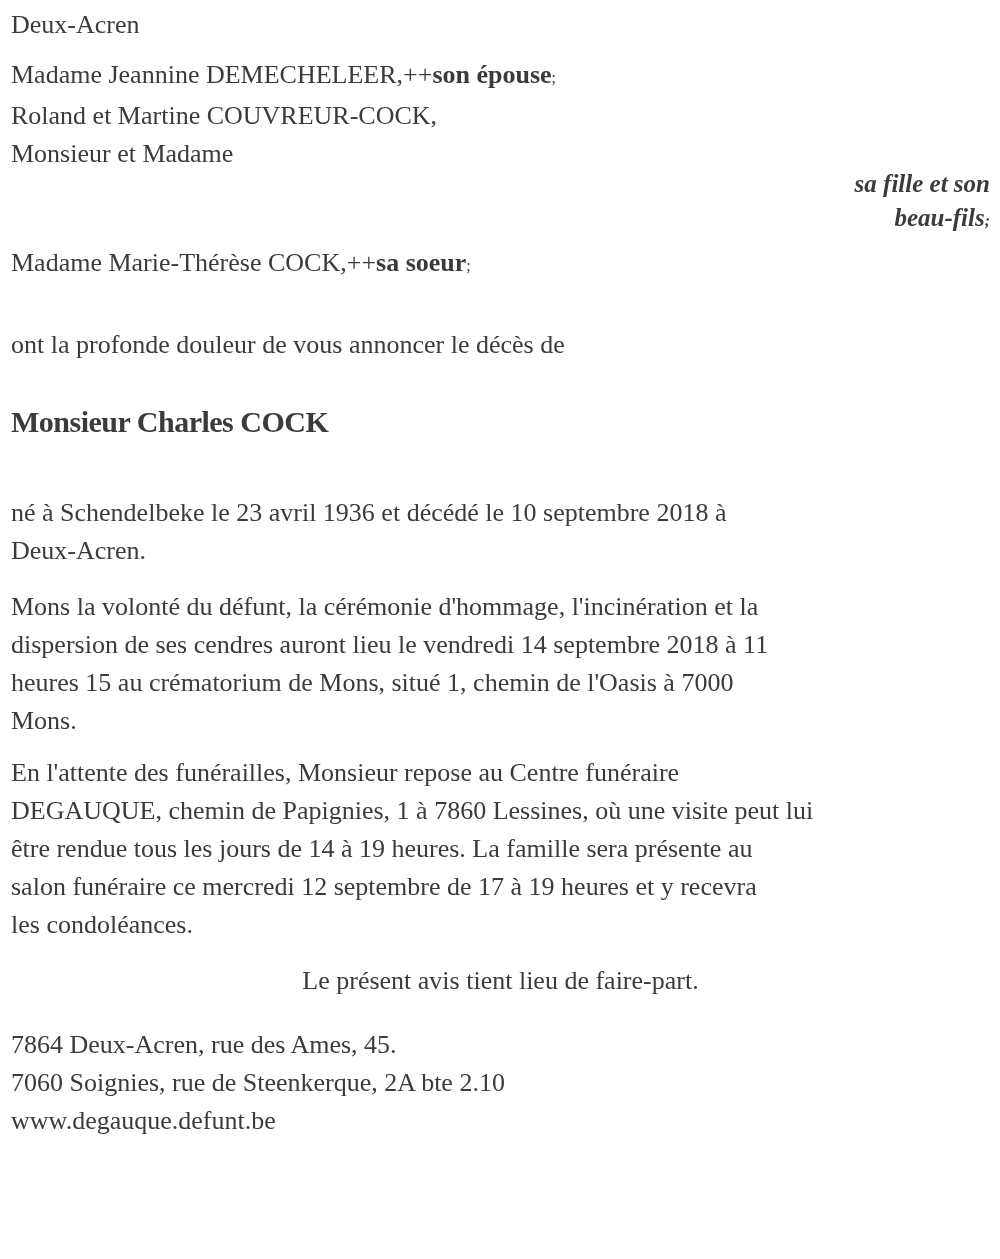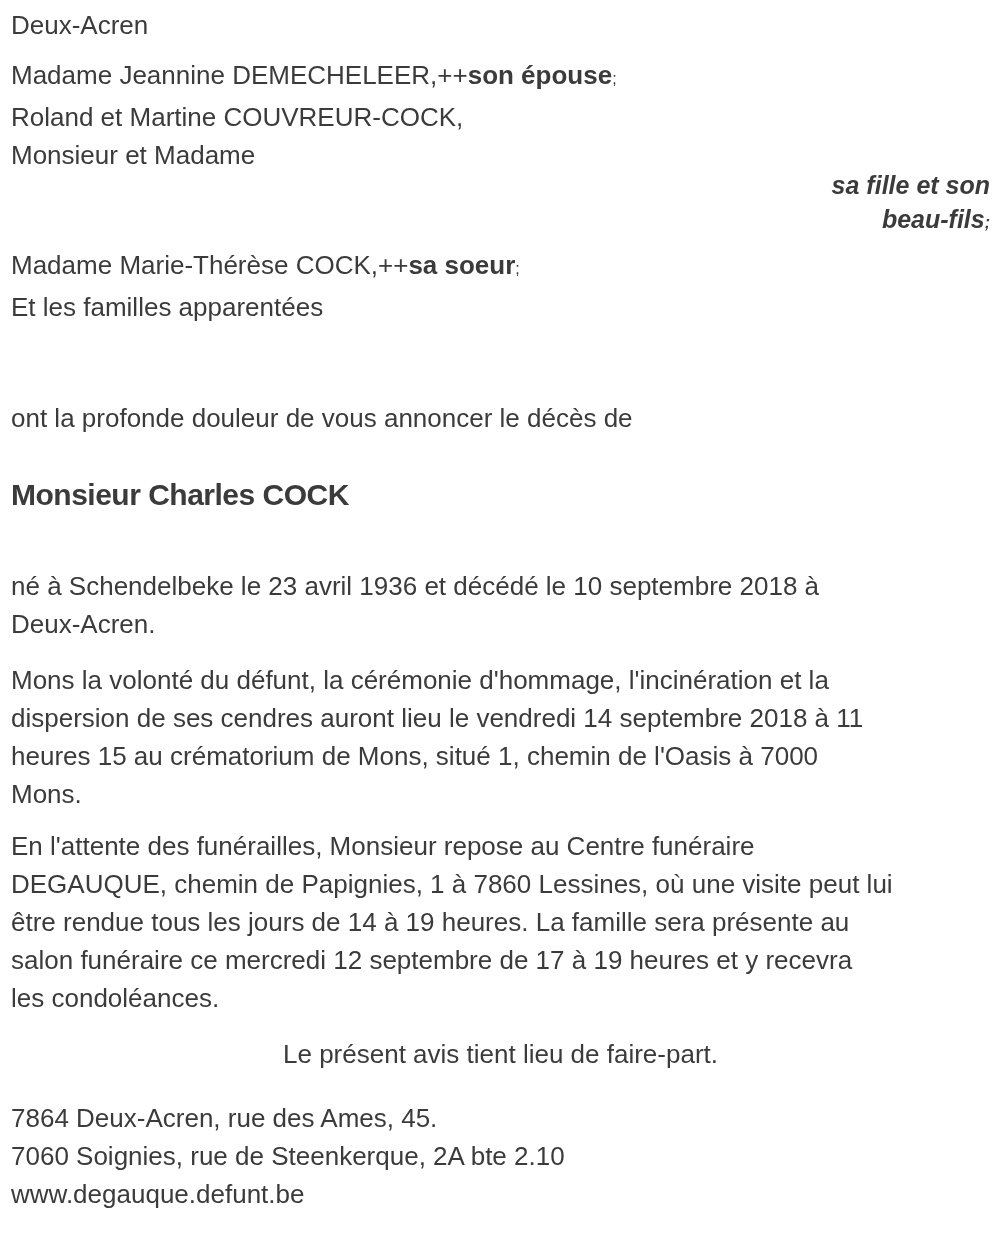"Deux-Acren" .page { font-family: Liberation Sans, sans-serif -> Liberation Serif, serif }
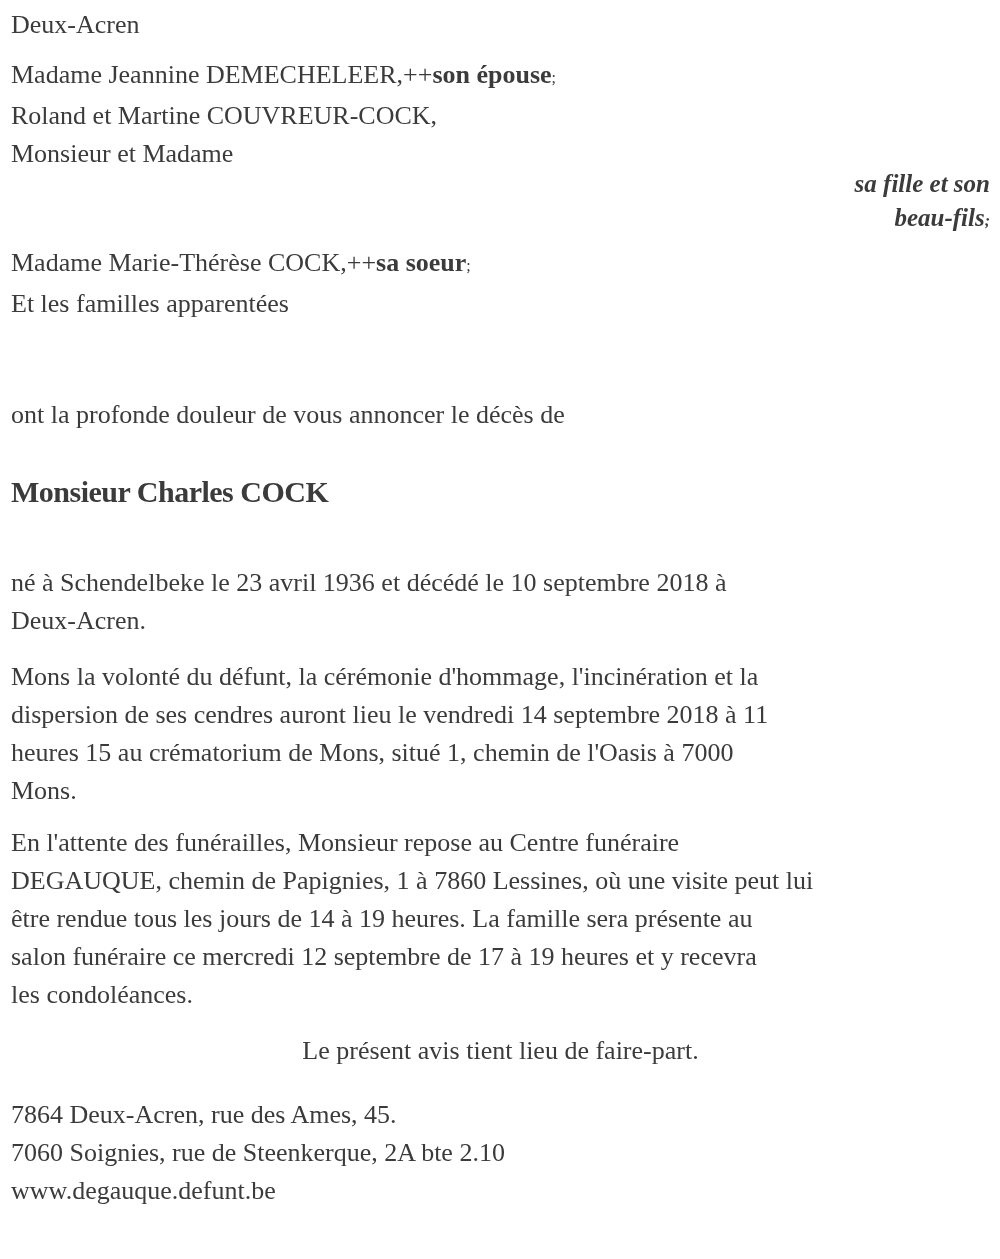"Et les familles apparentées" div.line { html: <div>Et les familles apparentées</div> -> none }
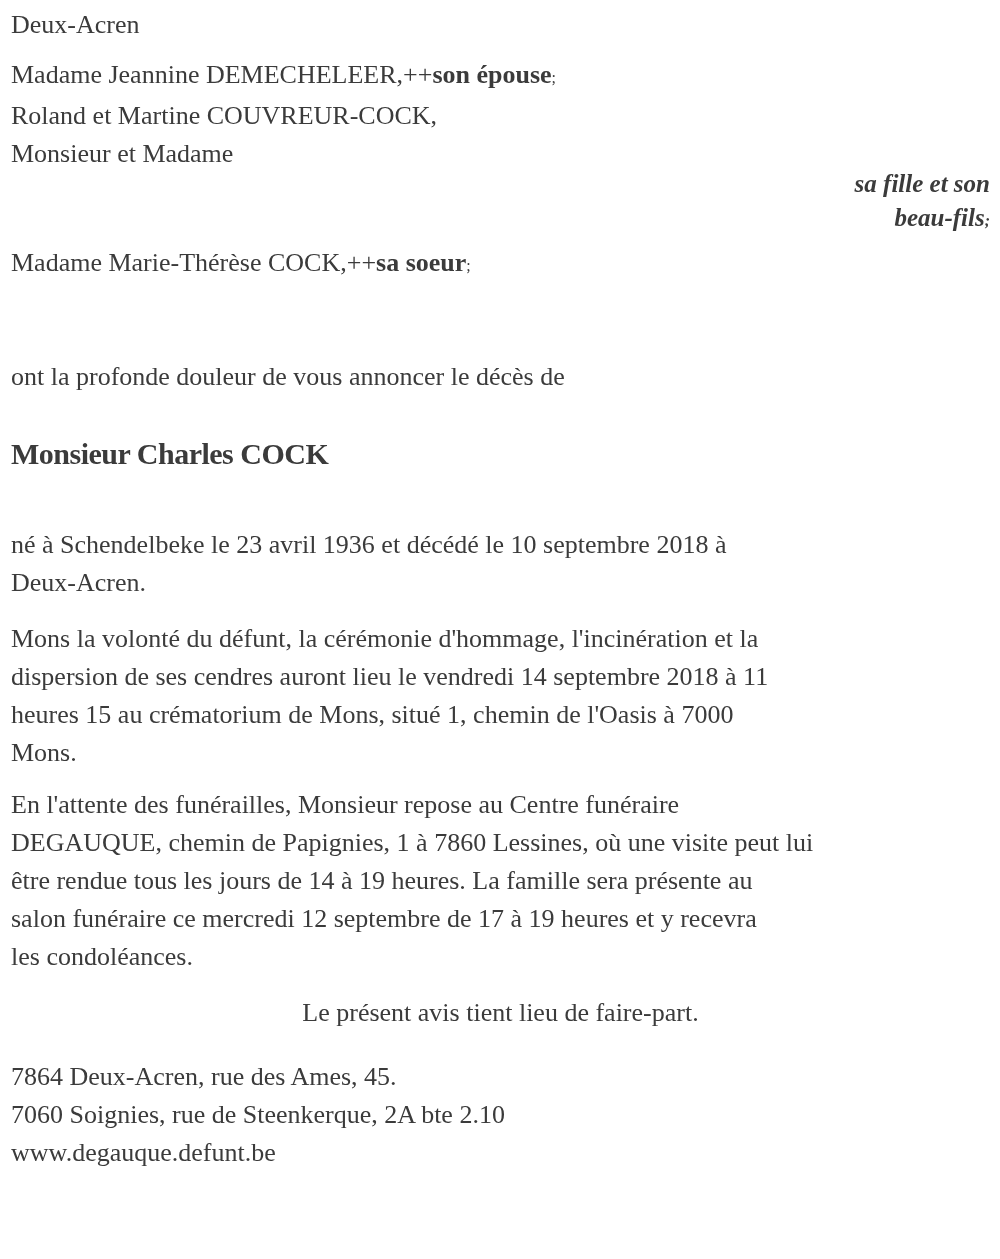"ont la profonde douleur de" .p-announce { margin-top: 73px -> 41px }
